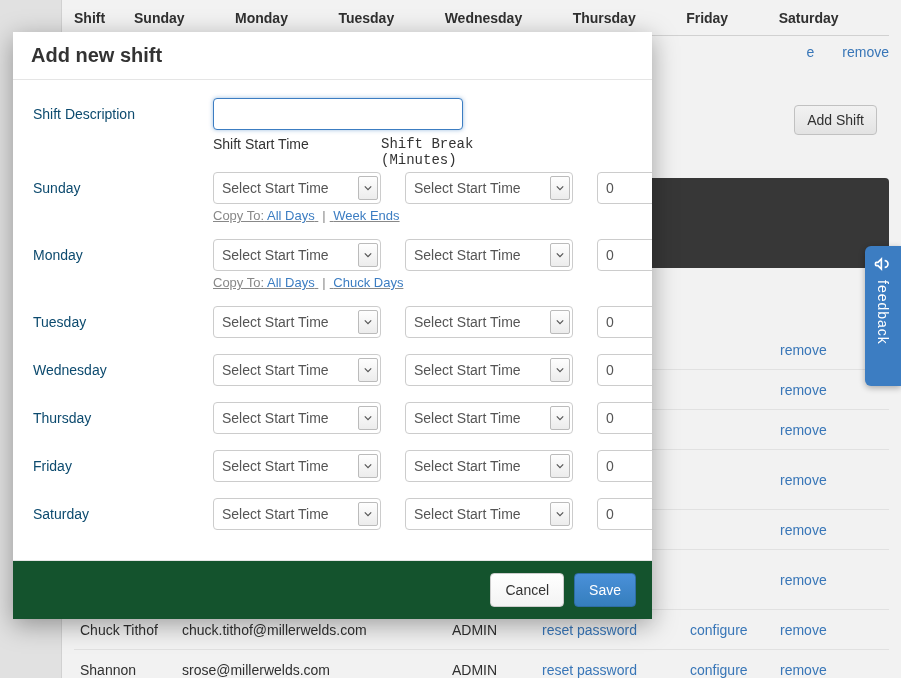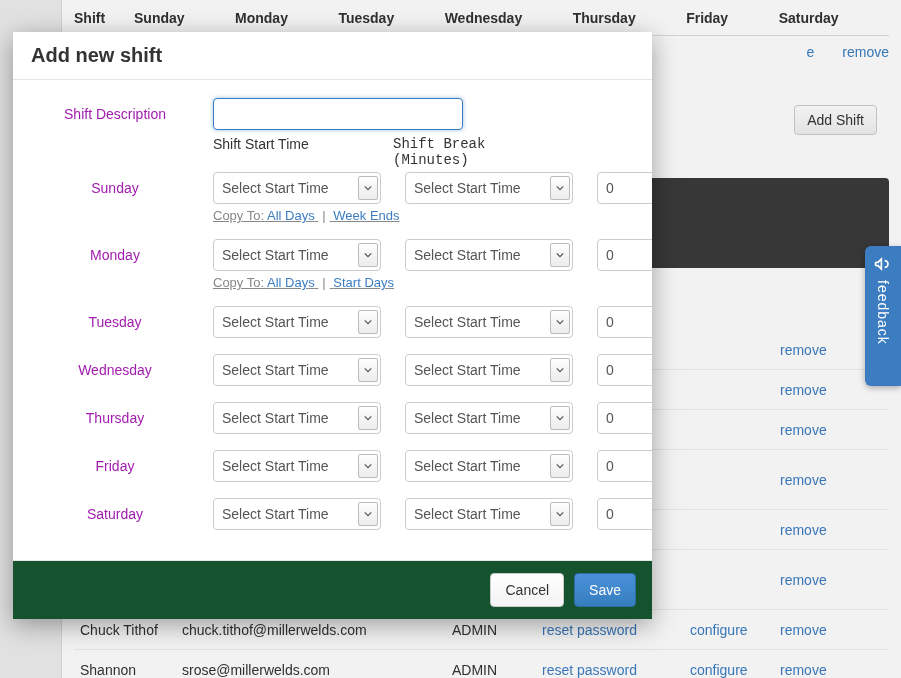"Shift Description" .form-label { color: #a21caf -> #0c4a6e; text-align: center -> left }
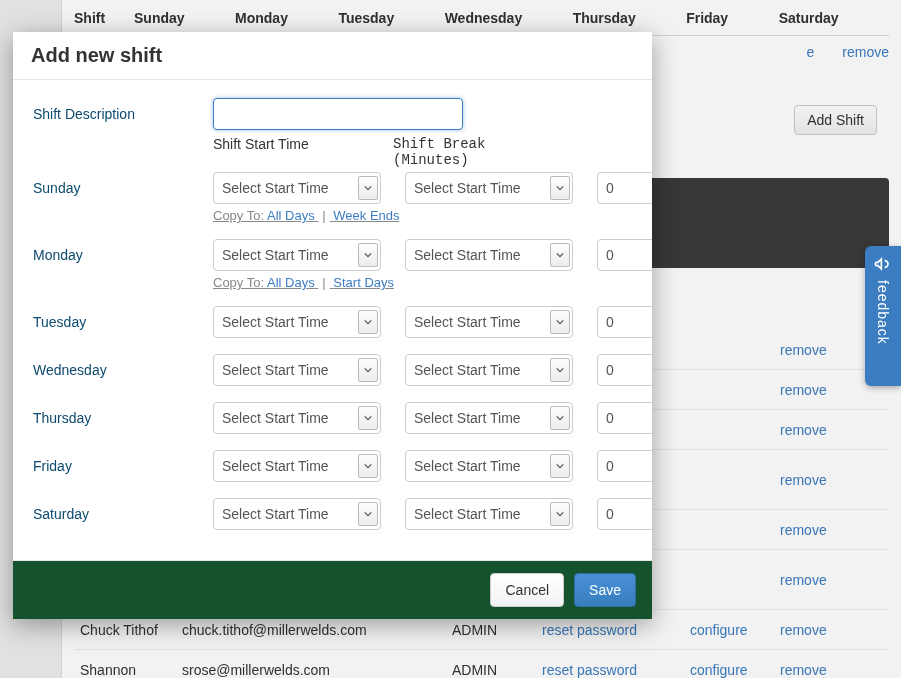"Shift Start Time" .col-headers { gap: 12px -> none }
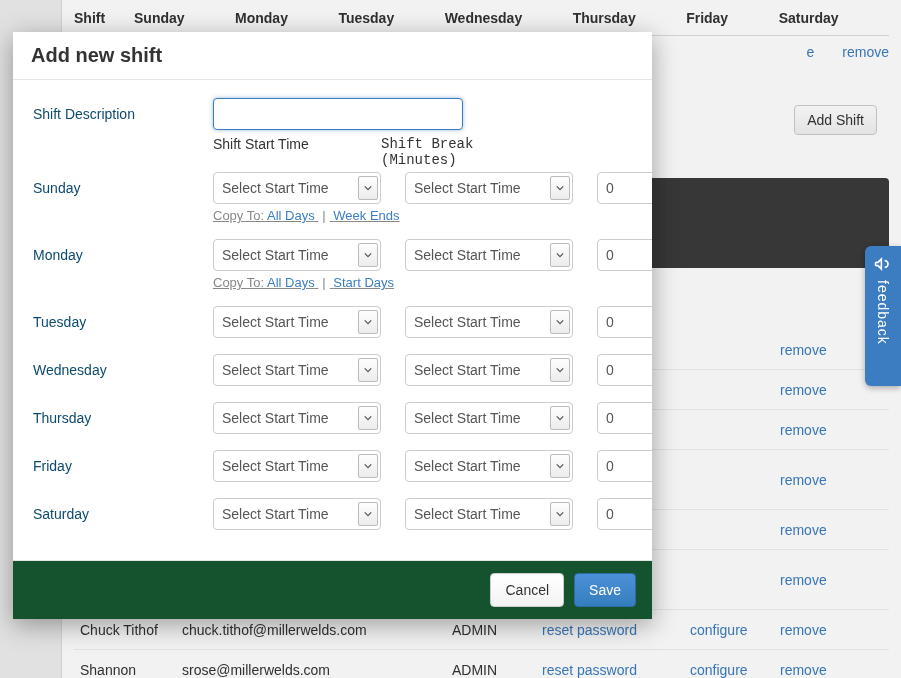"Start Days" span.lnk { text: Start -> Chuck }
